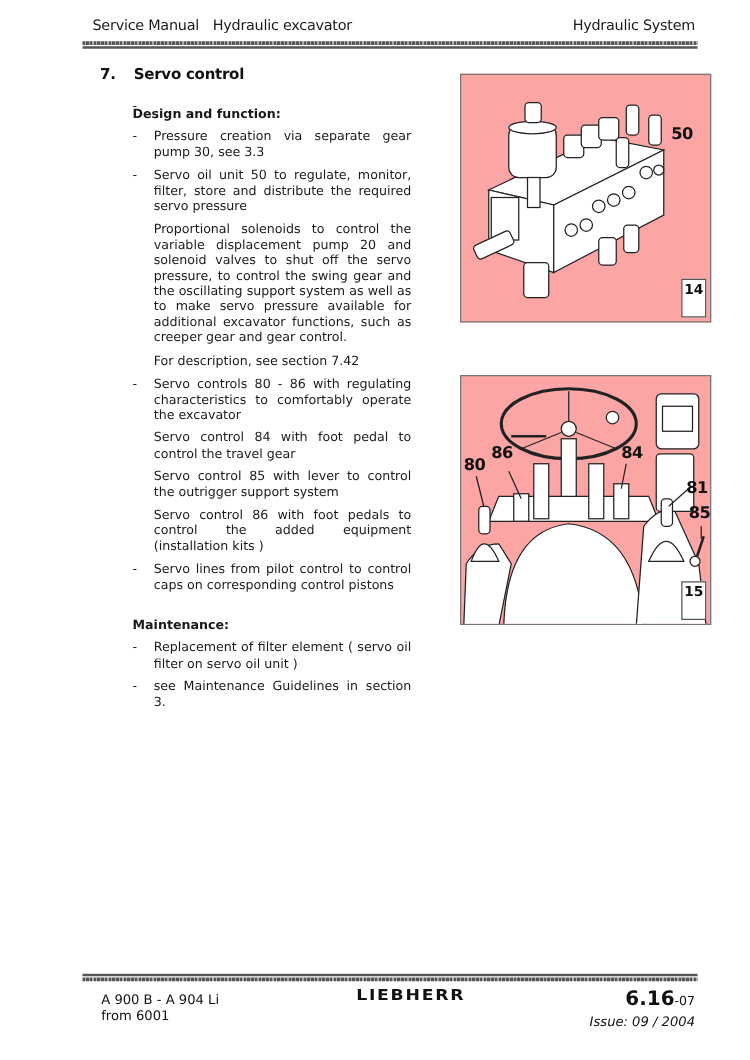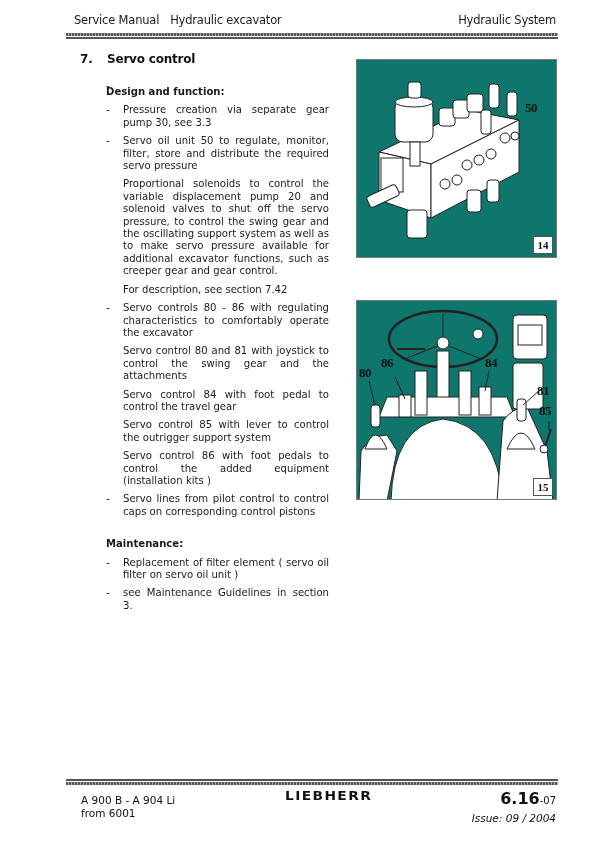"50" .fig { background: #0f766e -> #fca5a5; font-family: Liberation Serif, serif -> none; left: 356px -> 368px }
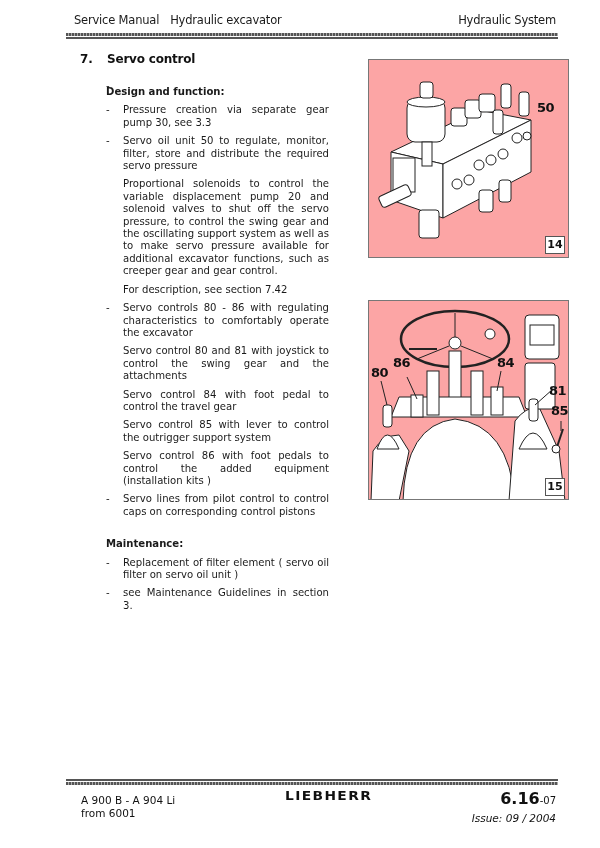"14" .fig-num { height: 18px -> 31px }
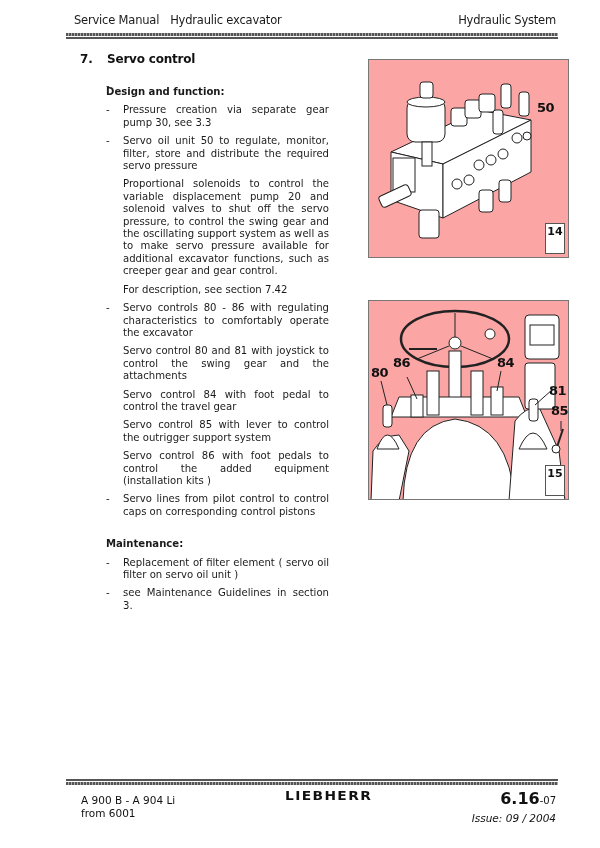"Servo control 80 and 81" div.para { html: <div>Servo control 80 and 81 with joystick to control the swing gear and the attachments</div> -> none }
